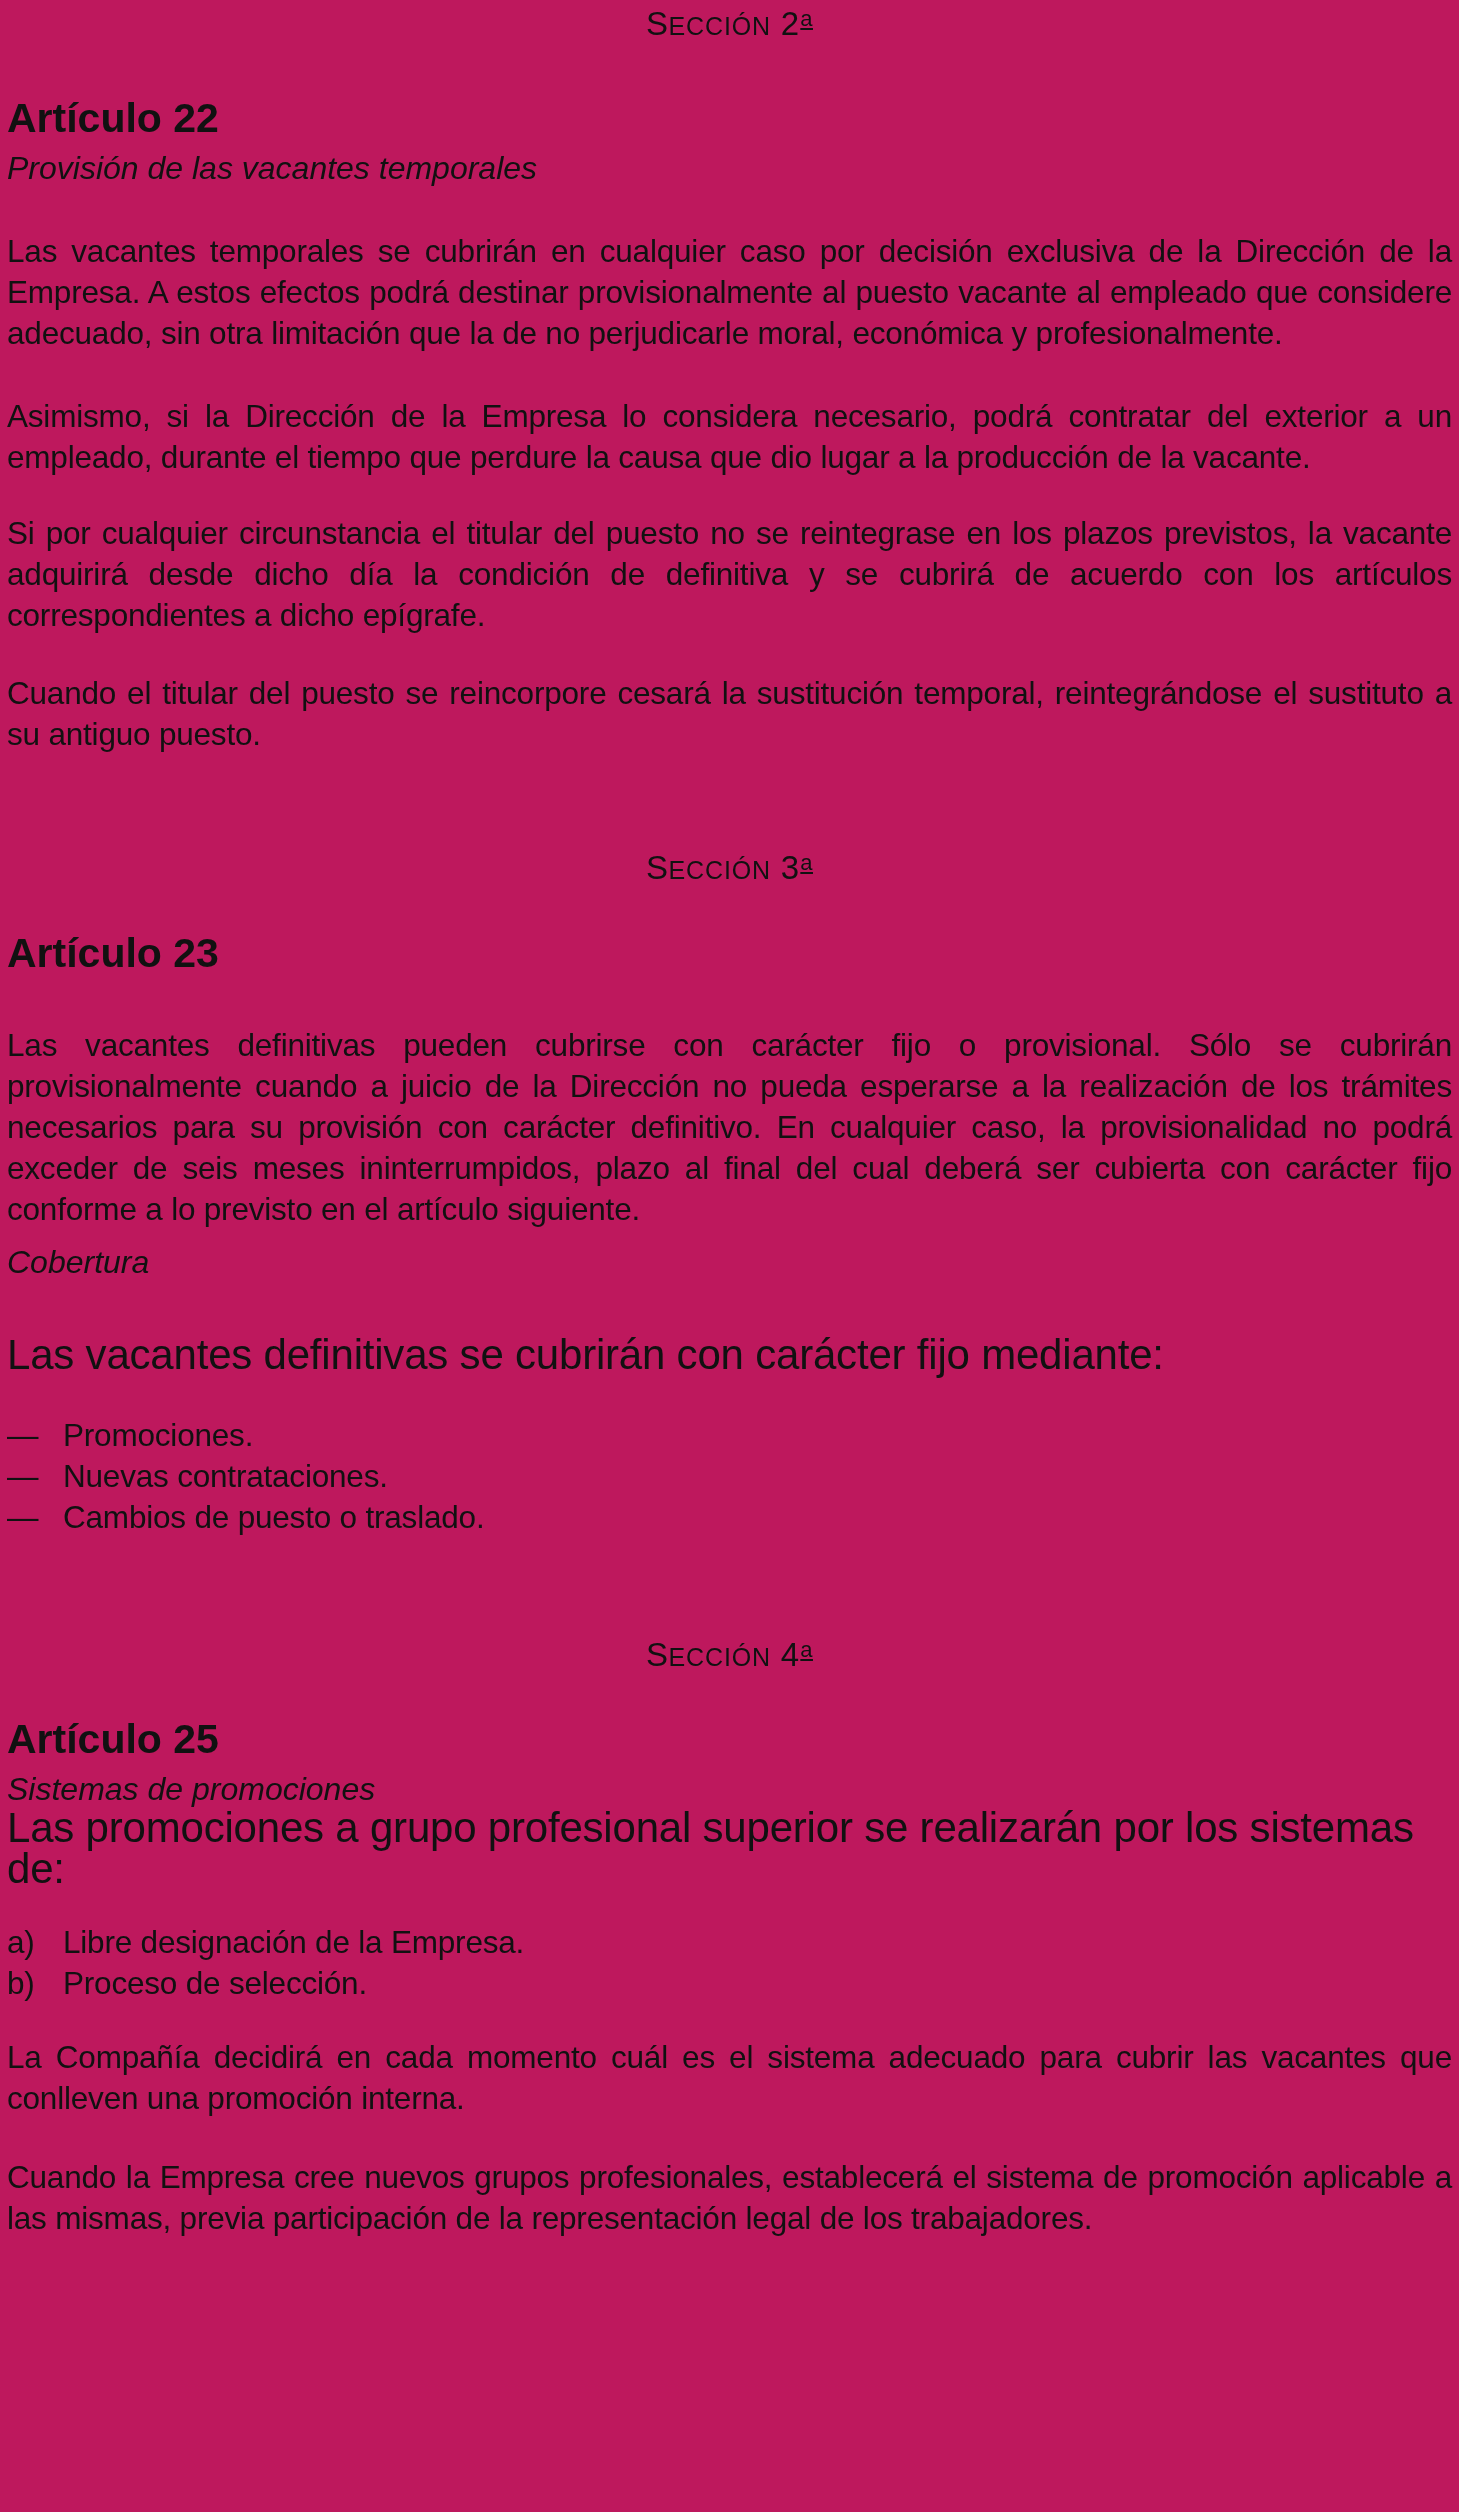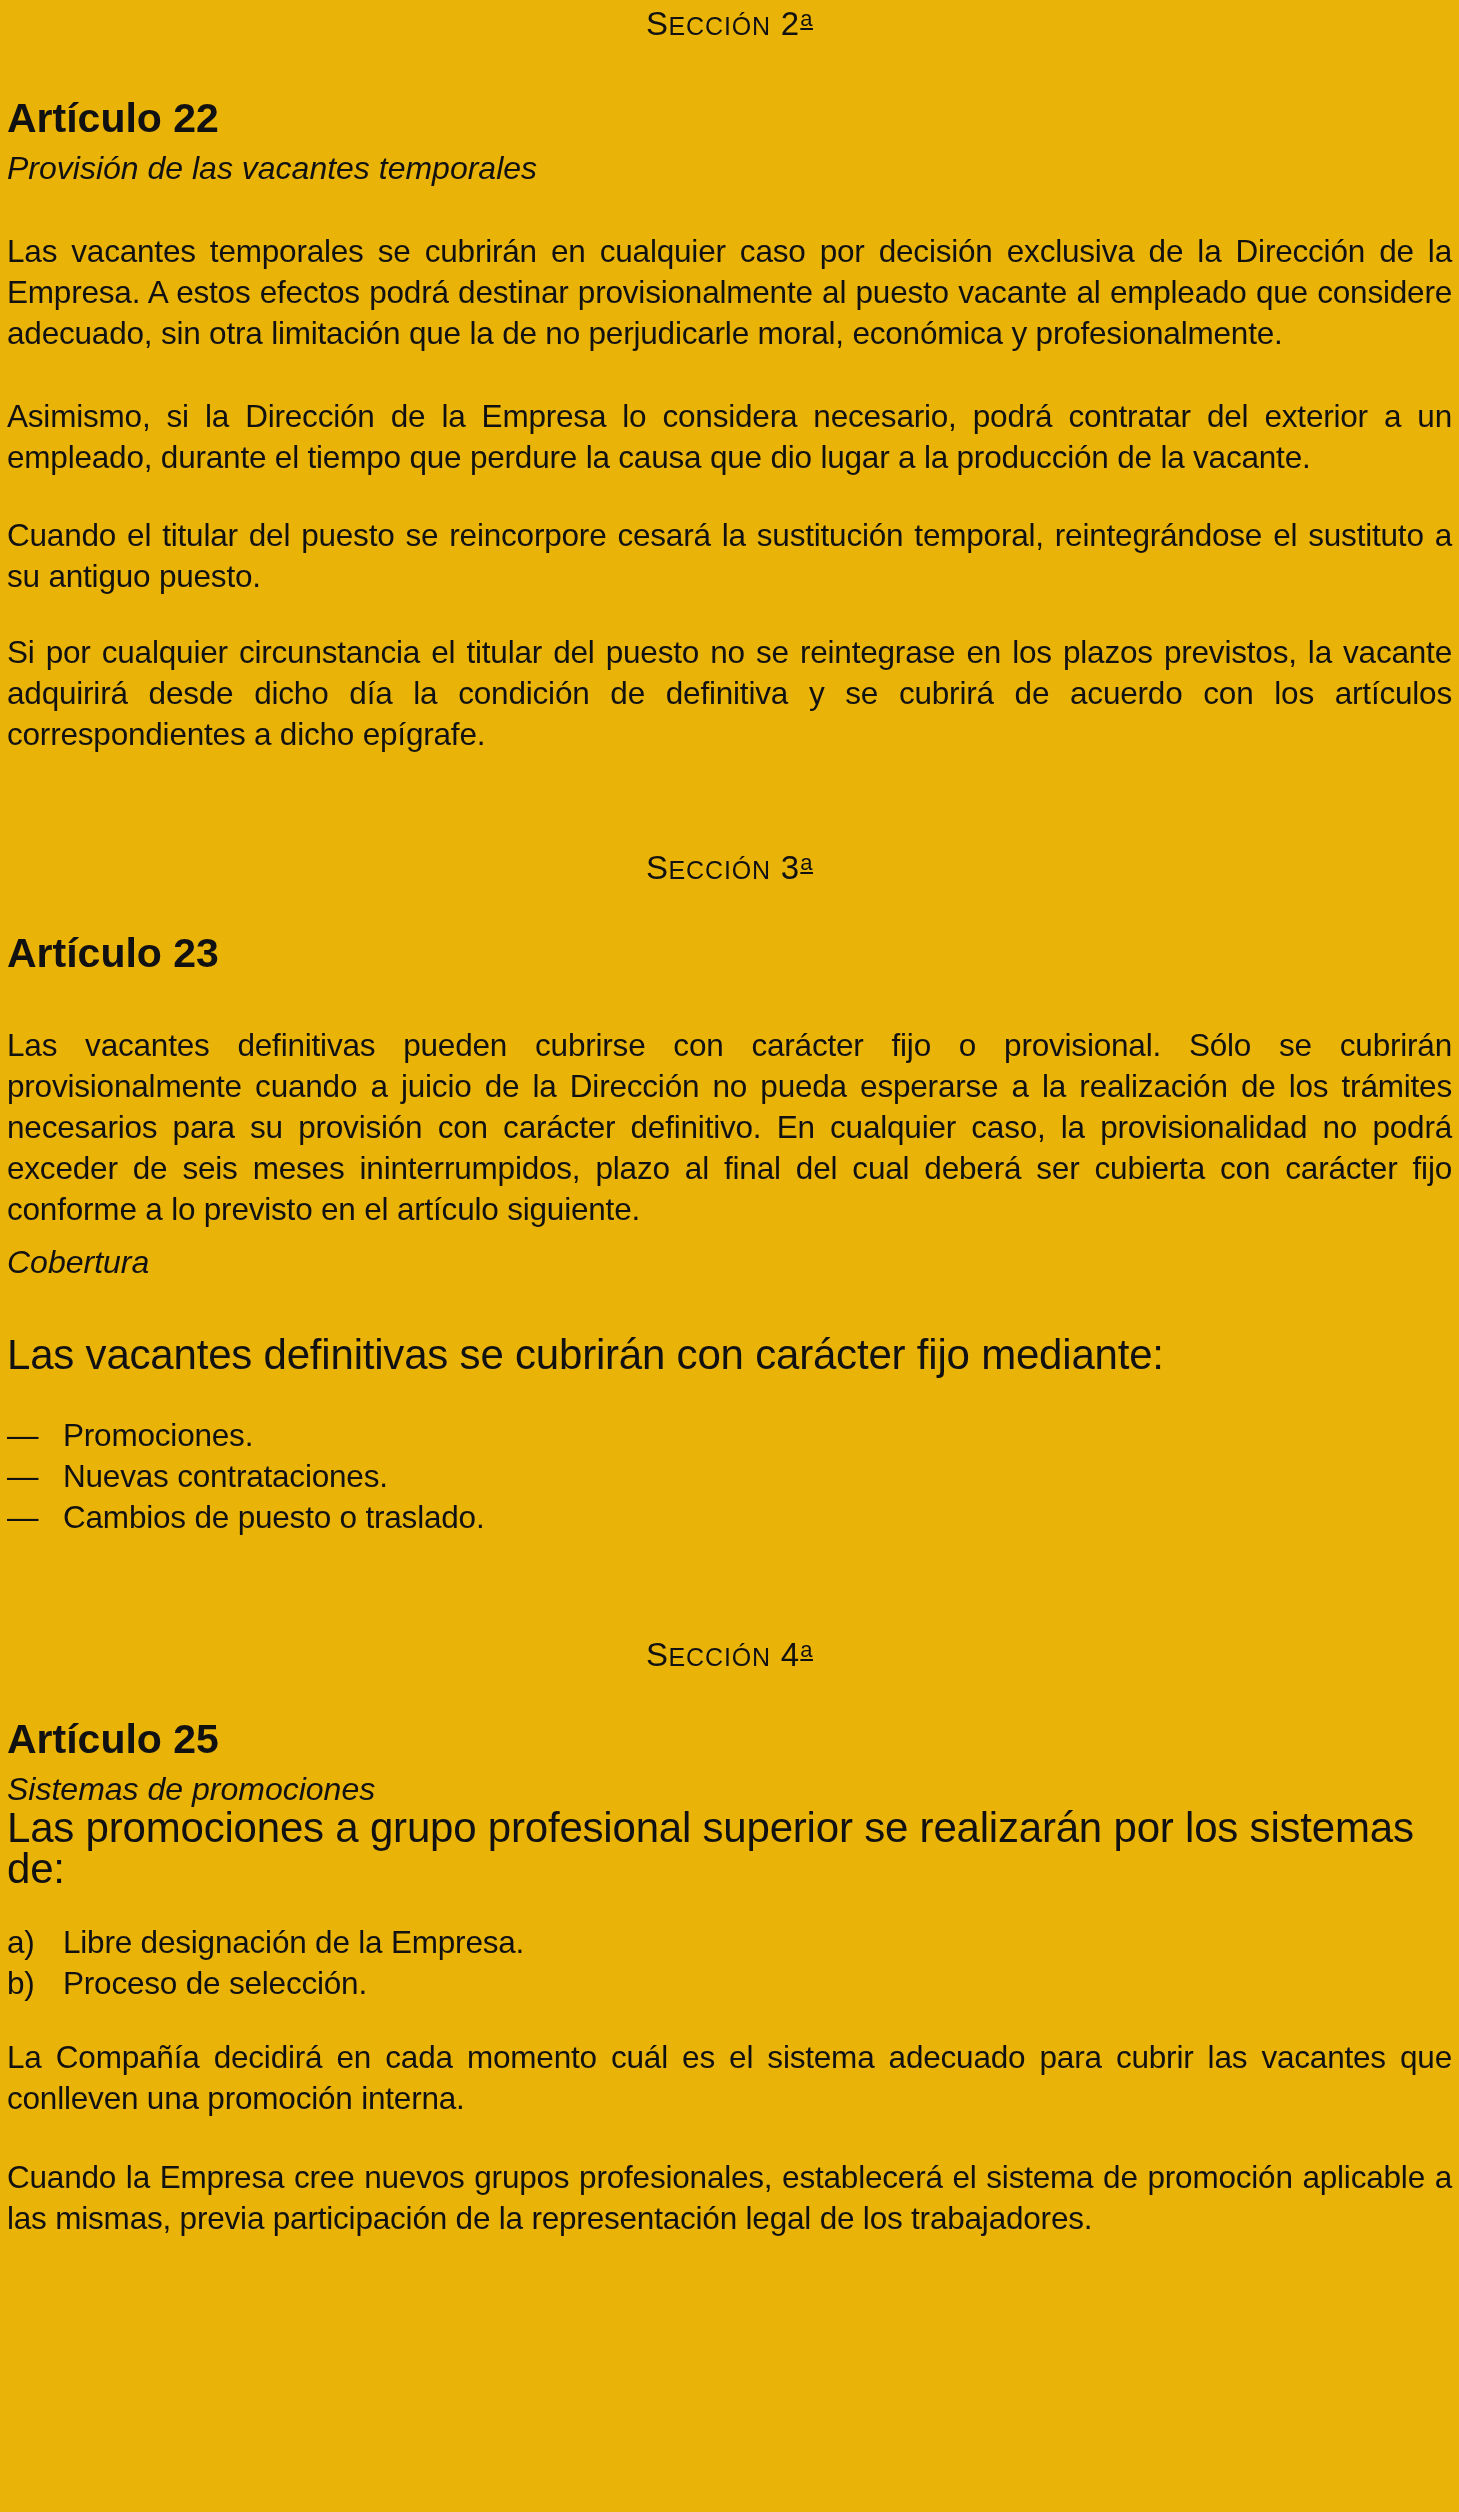"SECCIÓN 2a" .page { background: #eab308 -> #be185d }
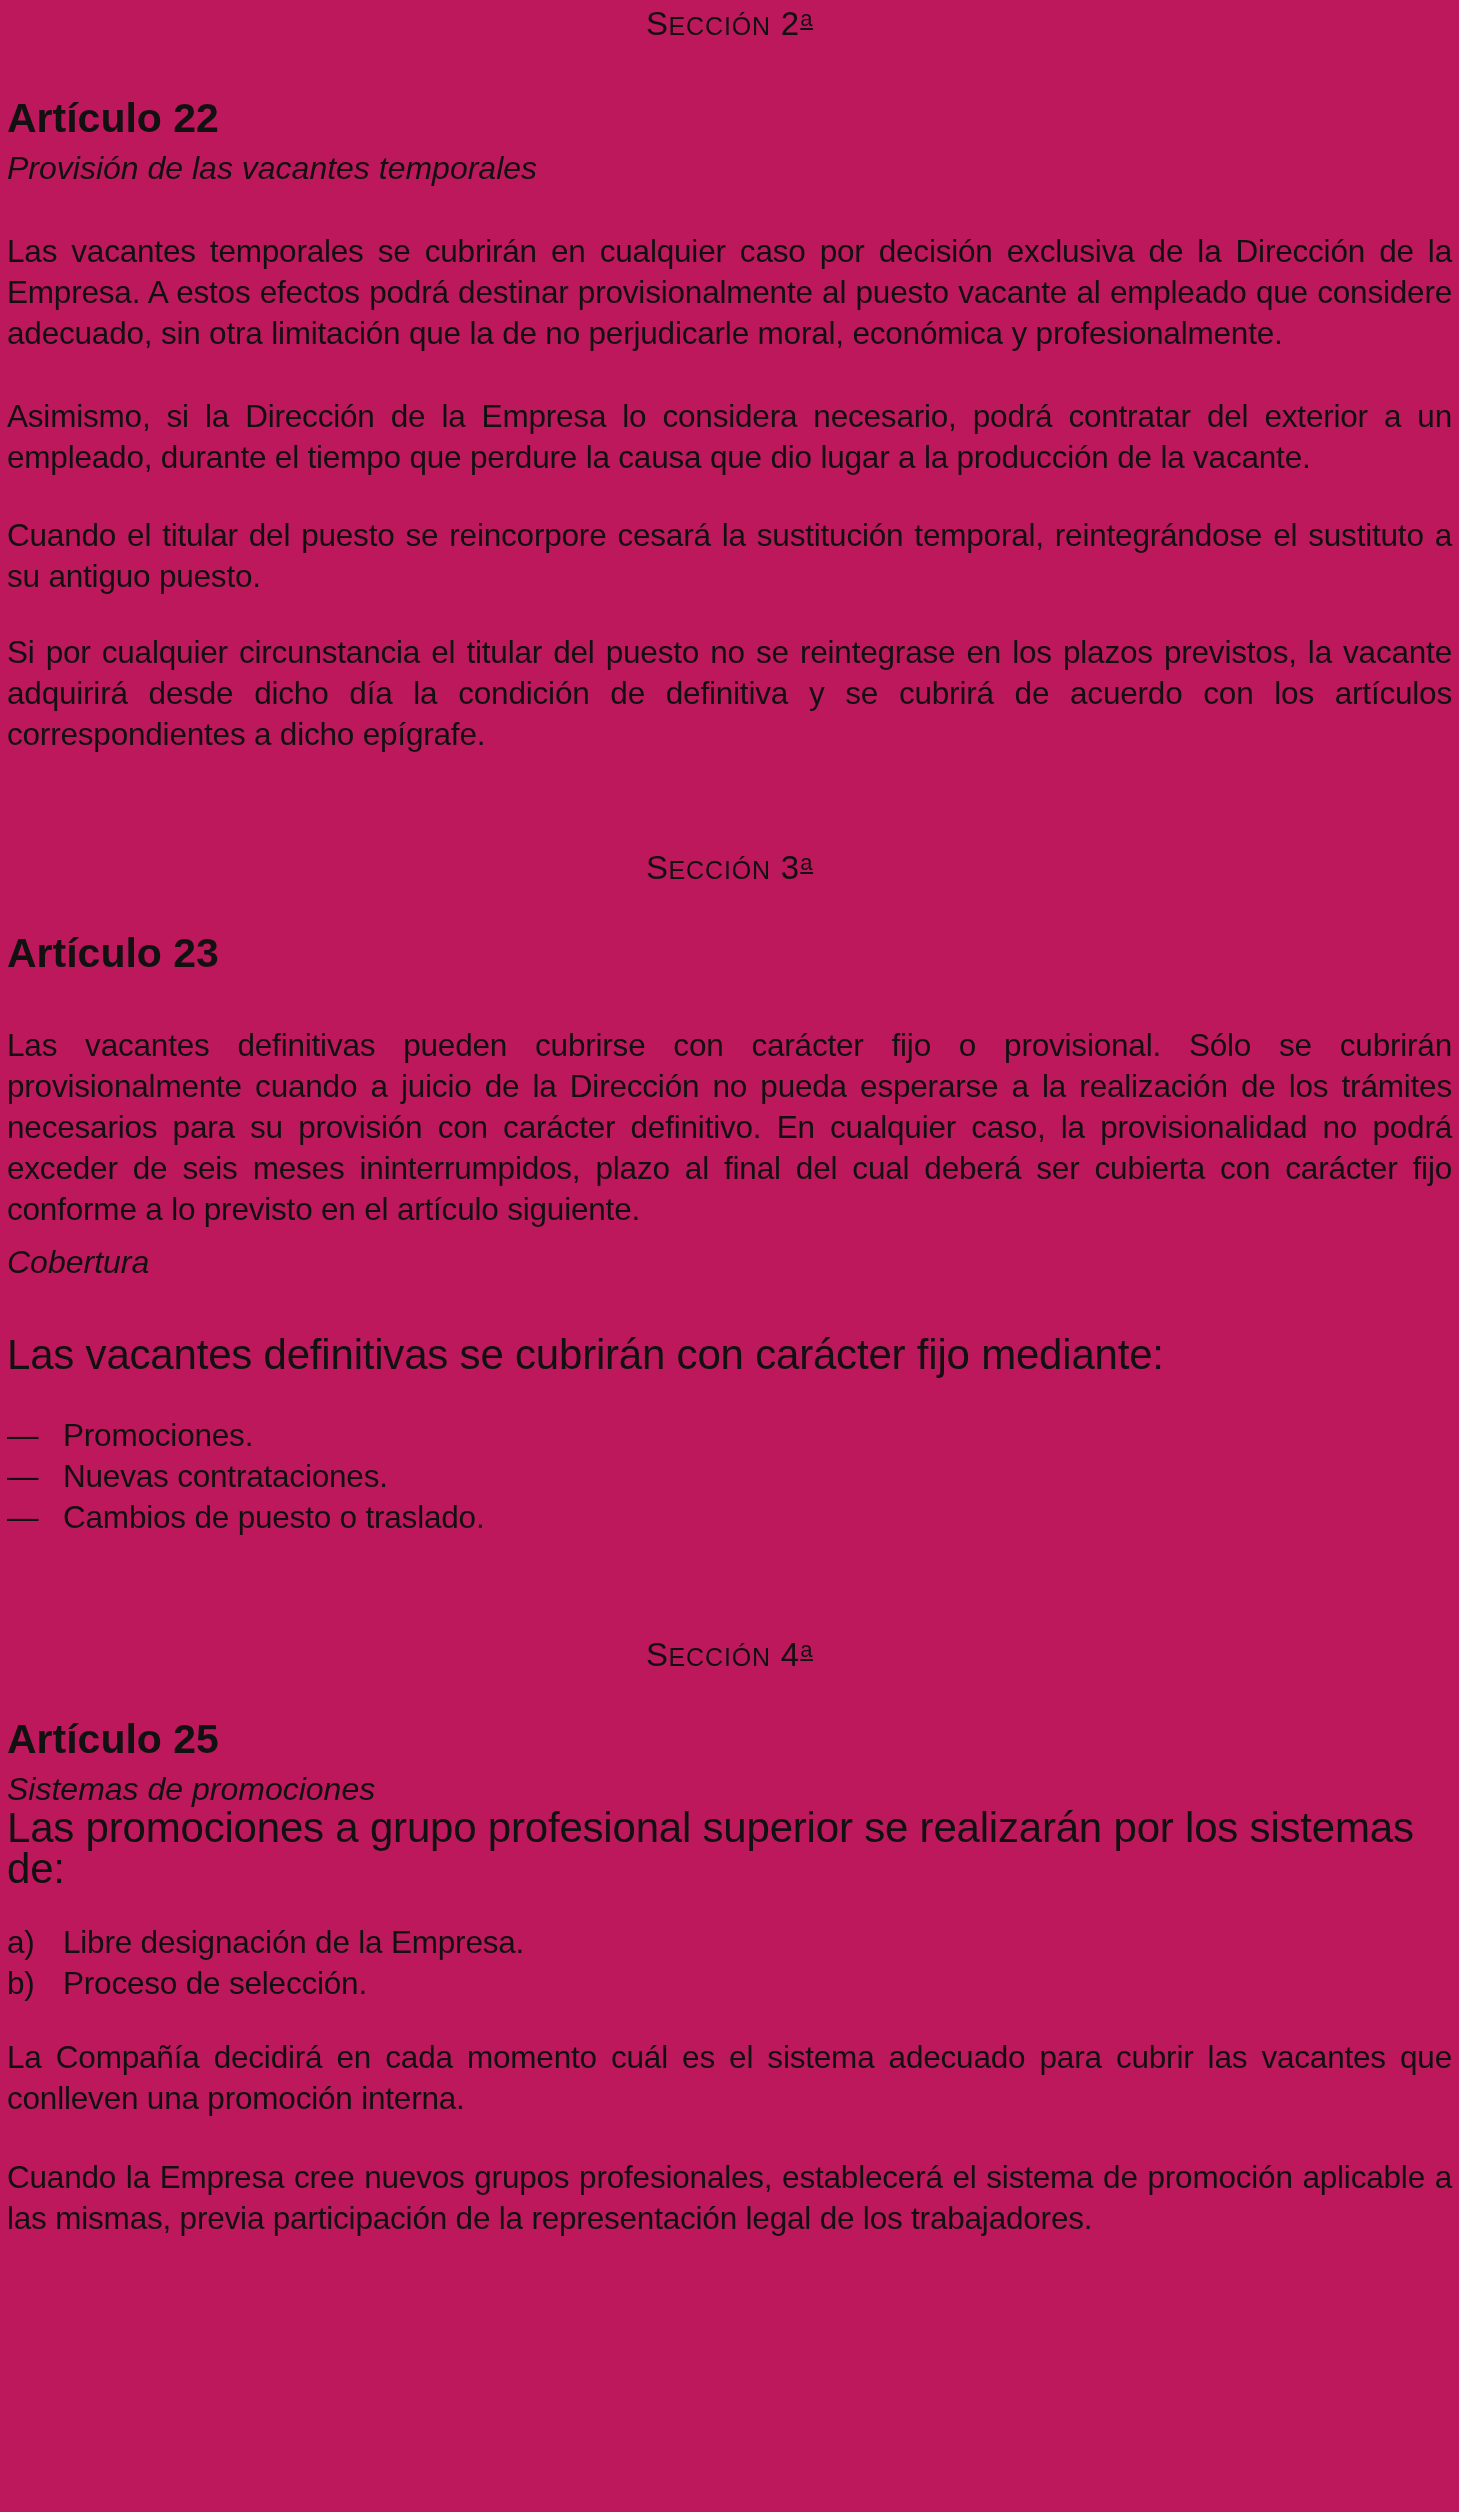"Cuando el titular del puesto" div.para { order: before "Si por cualquier circunstancia el" -> after "Si por cualquier circunstancia el" }
